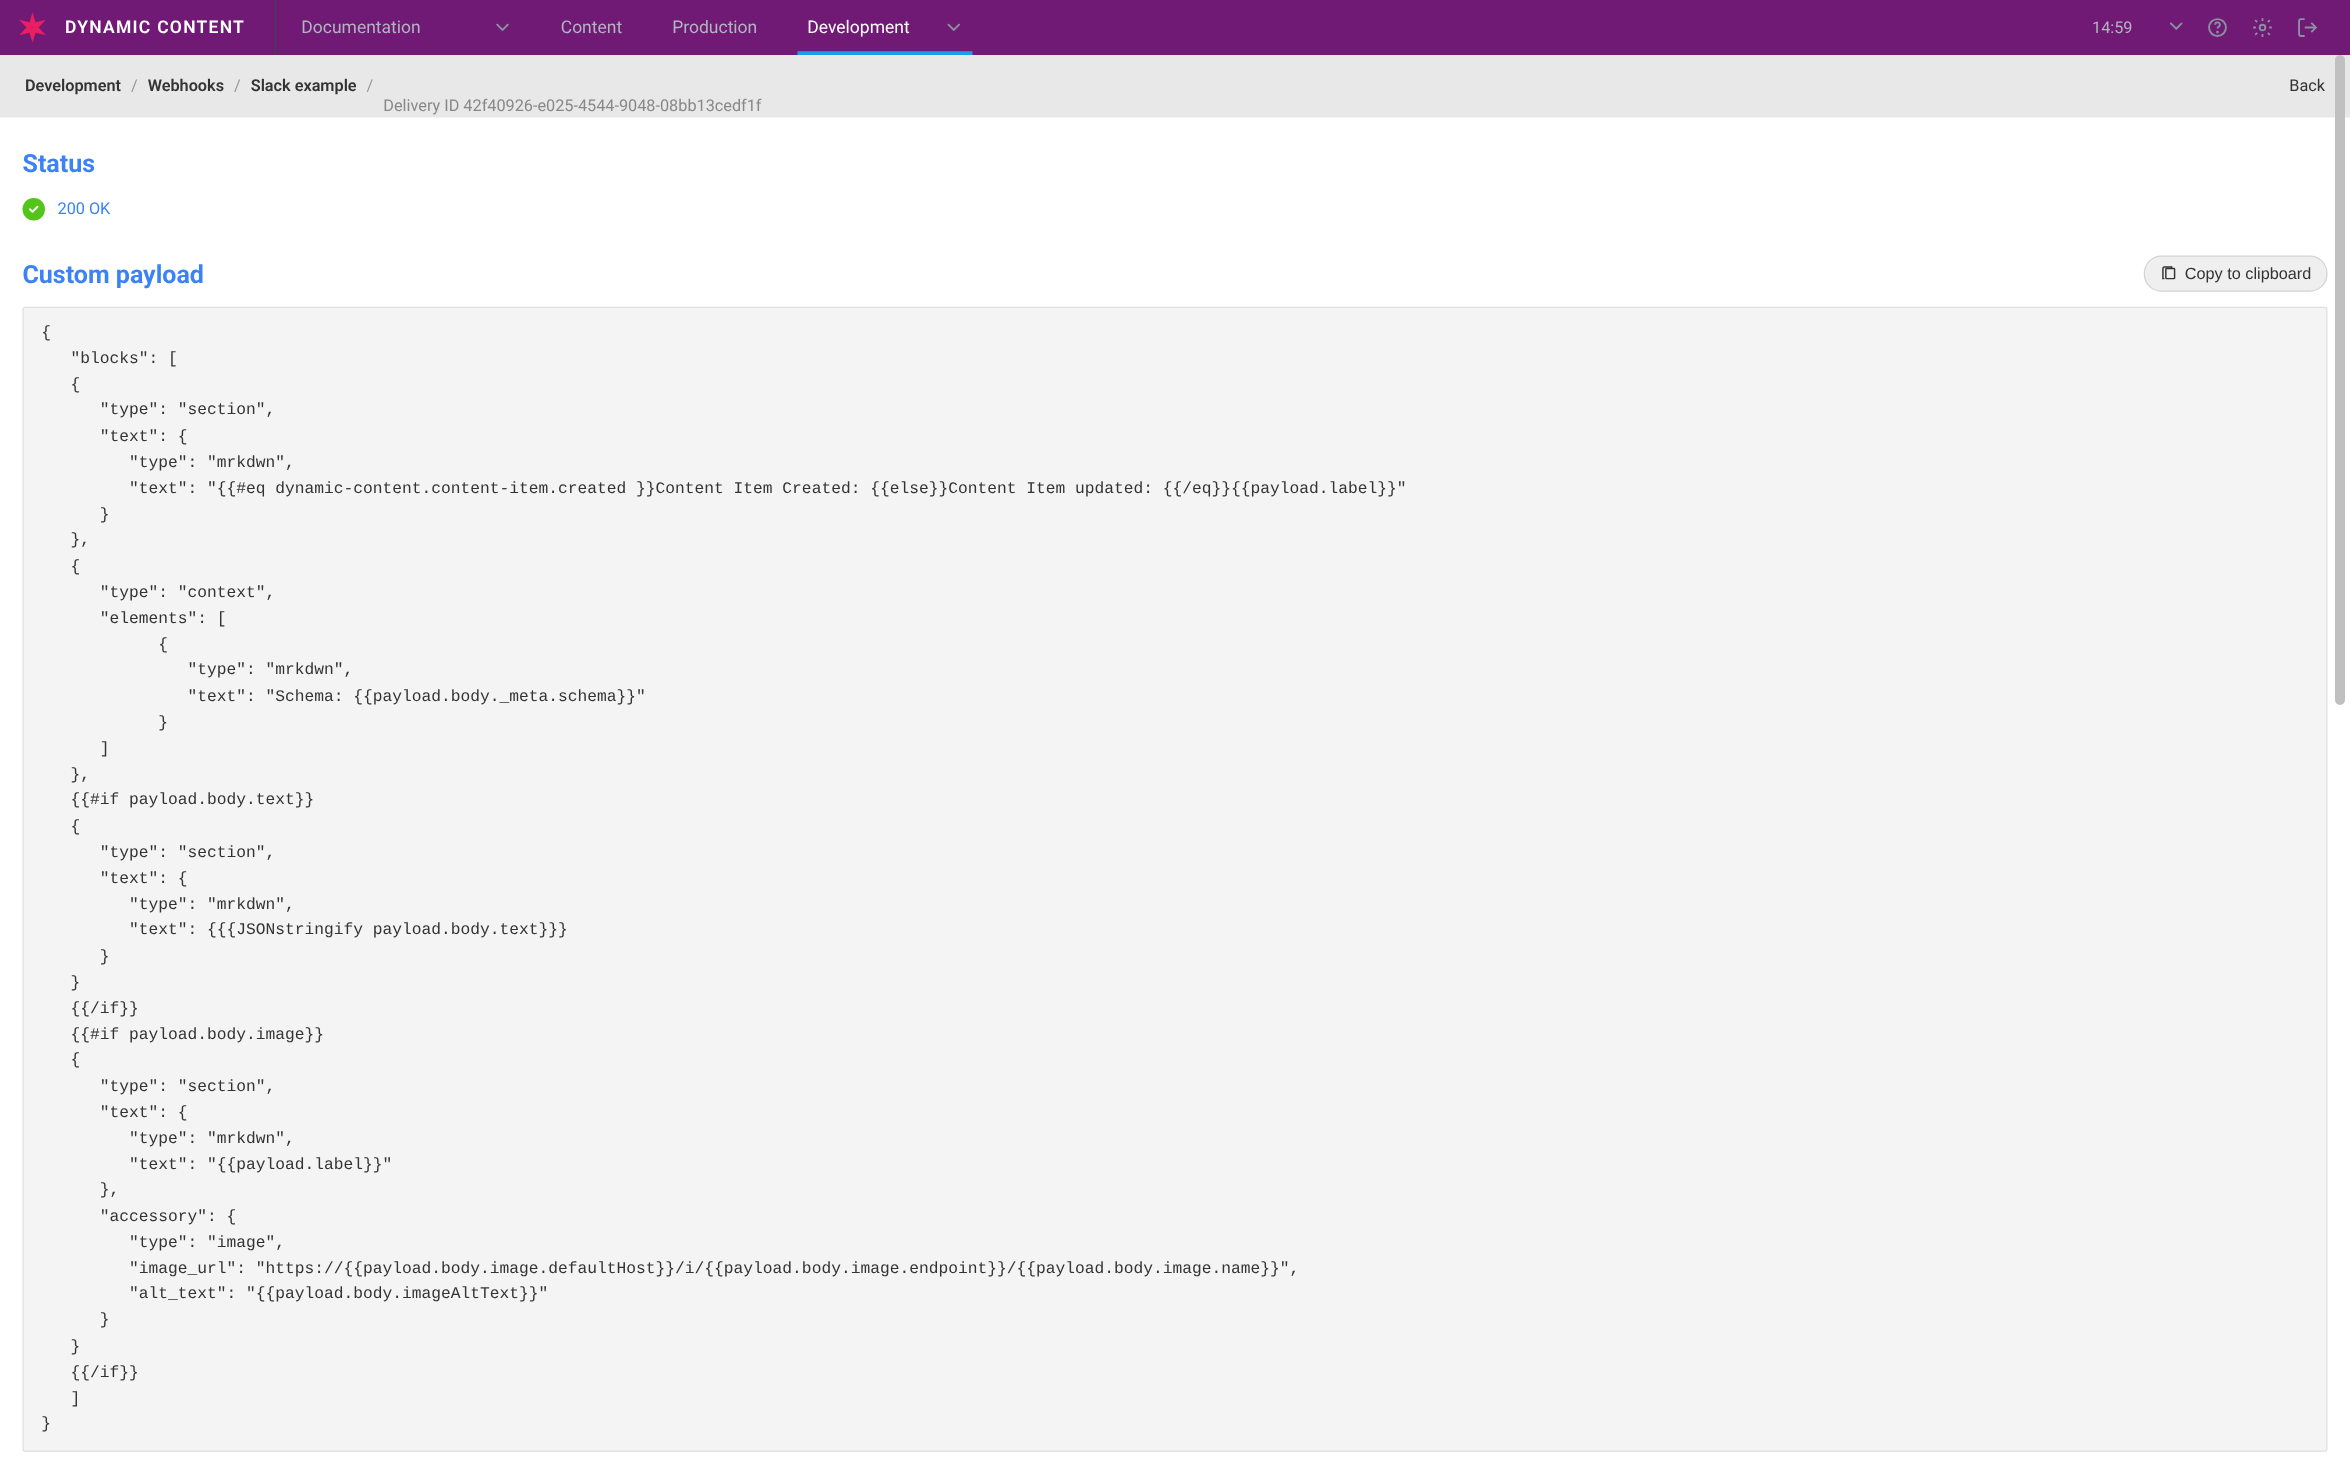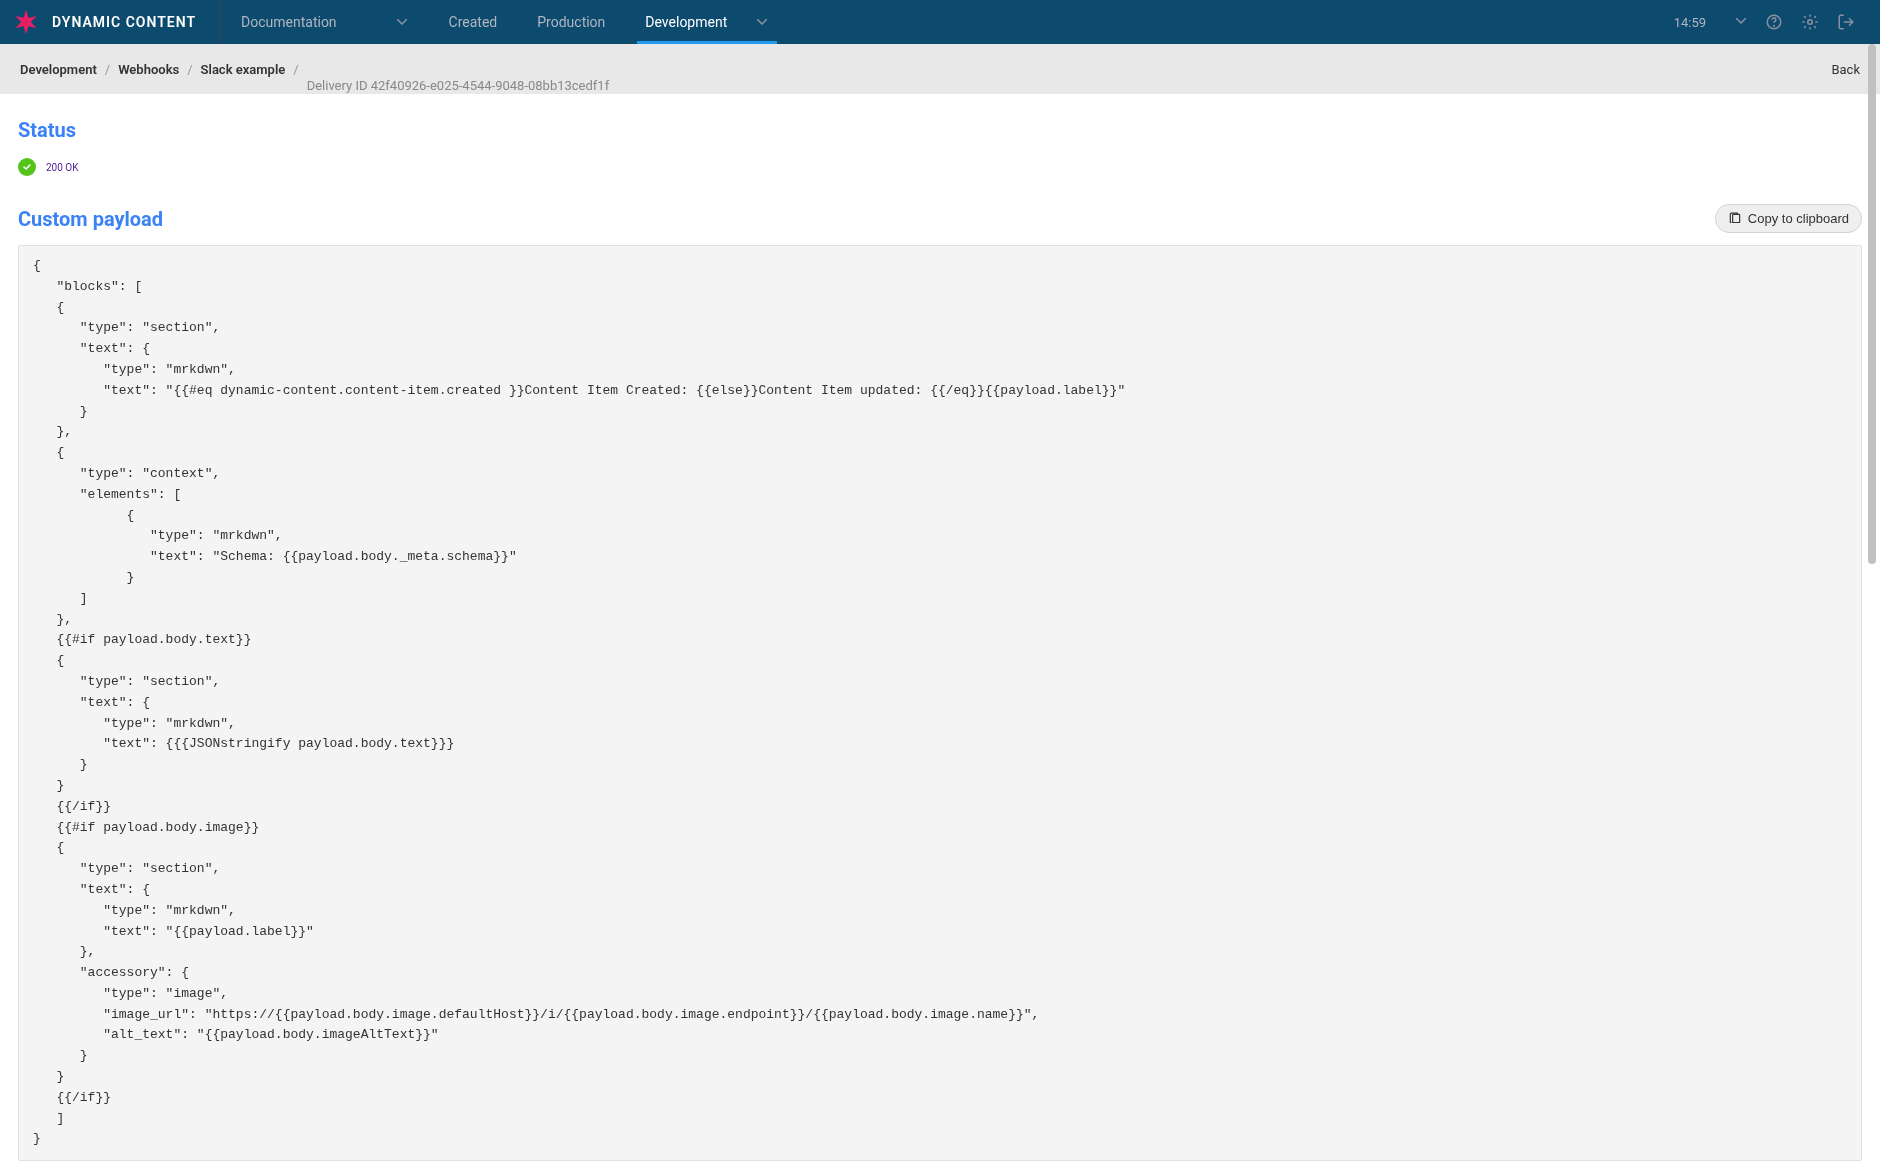"DYNAMIC CONTENT" .topbar { background: #0c4a6e -> #701a75 }
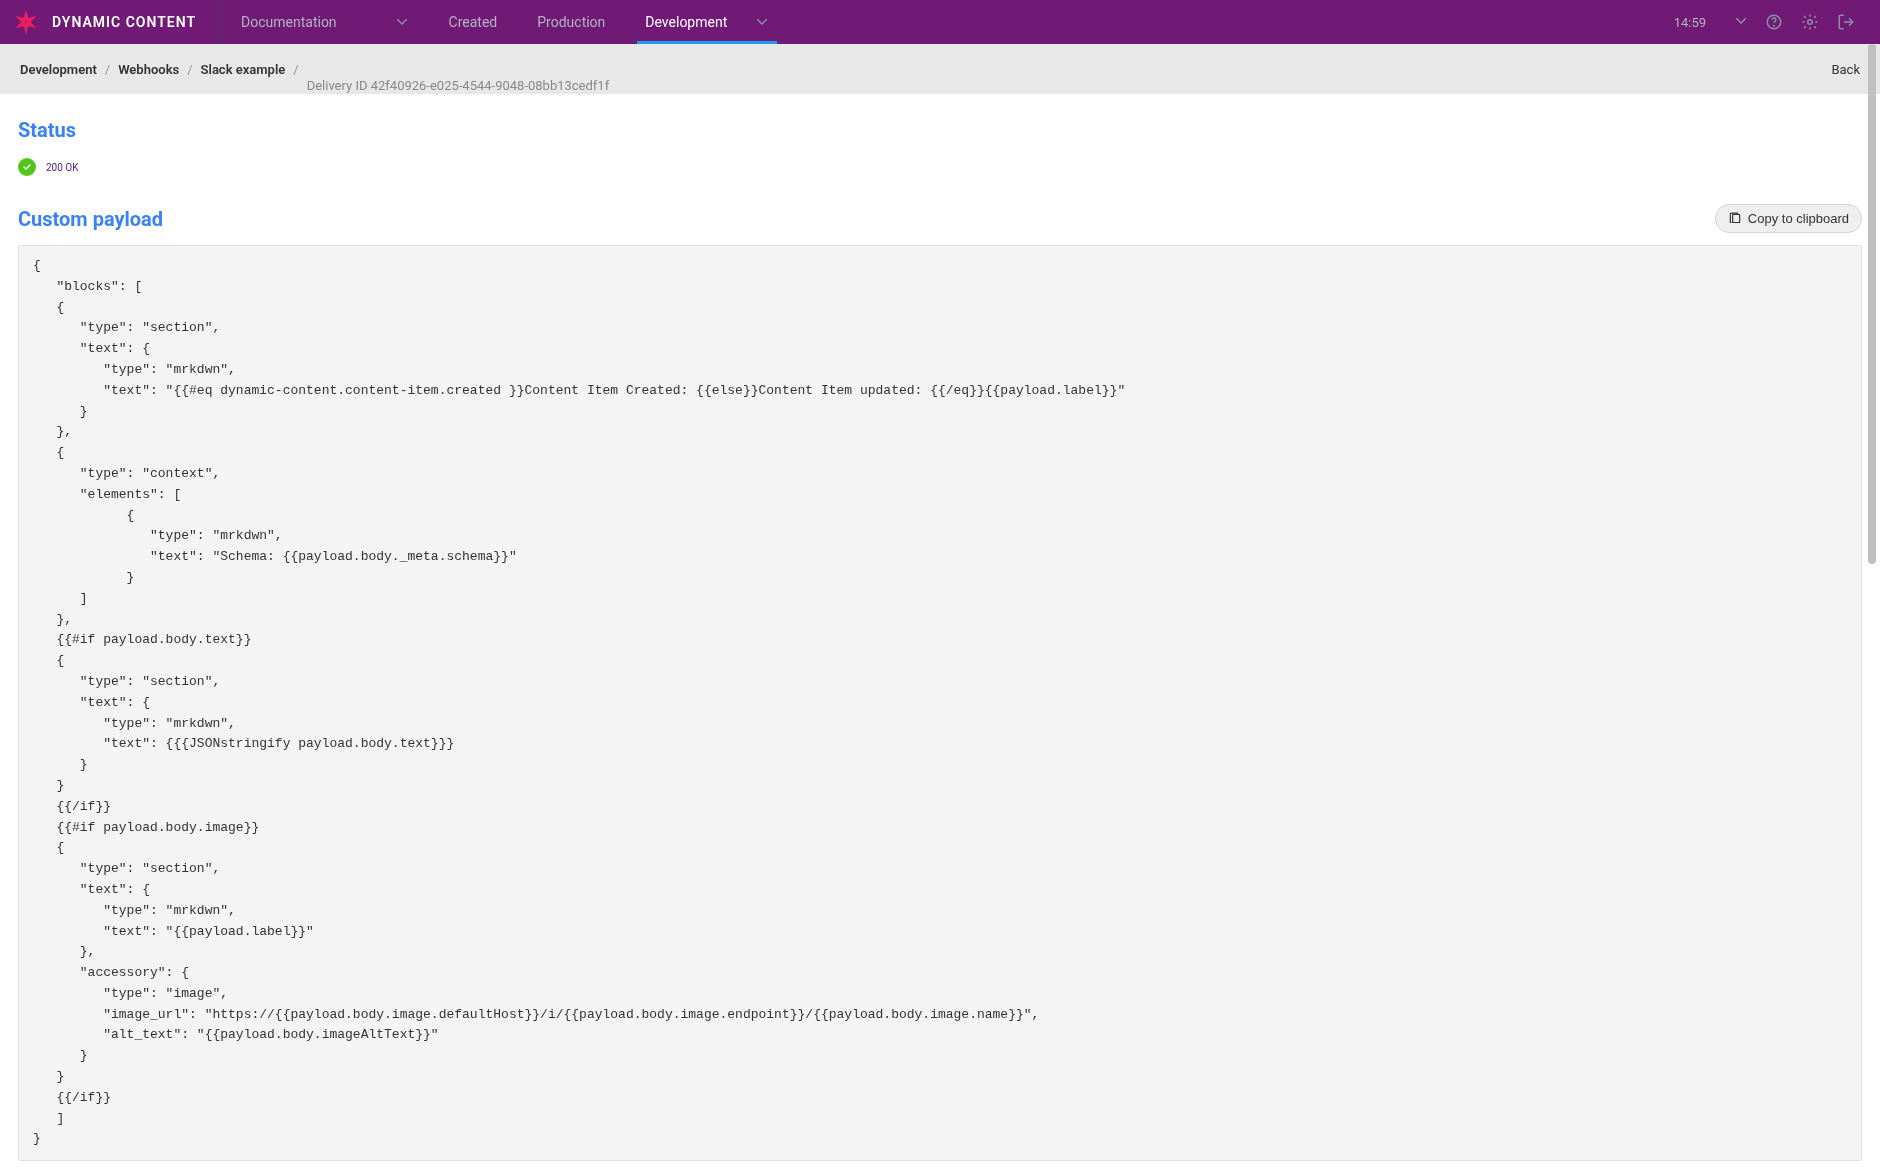"Created" span { text: Created -> Content }
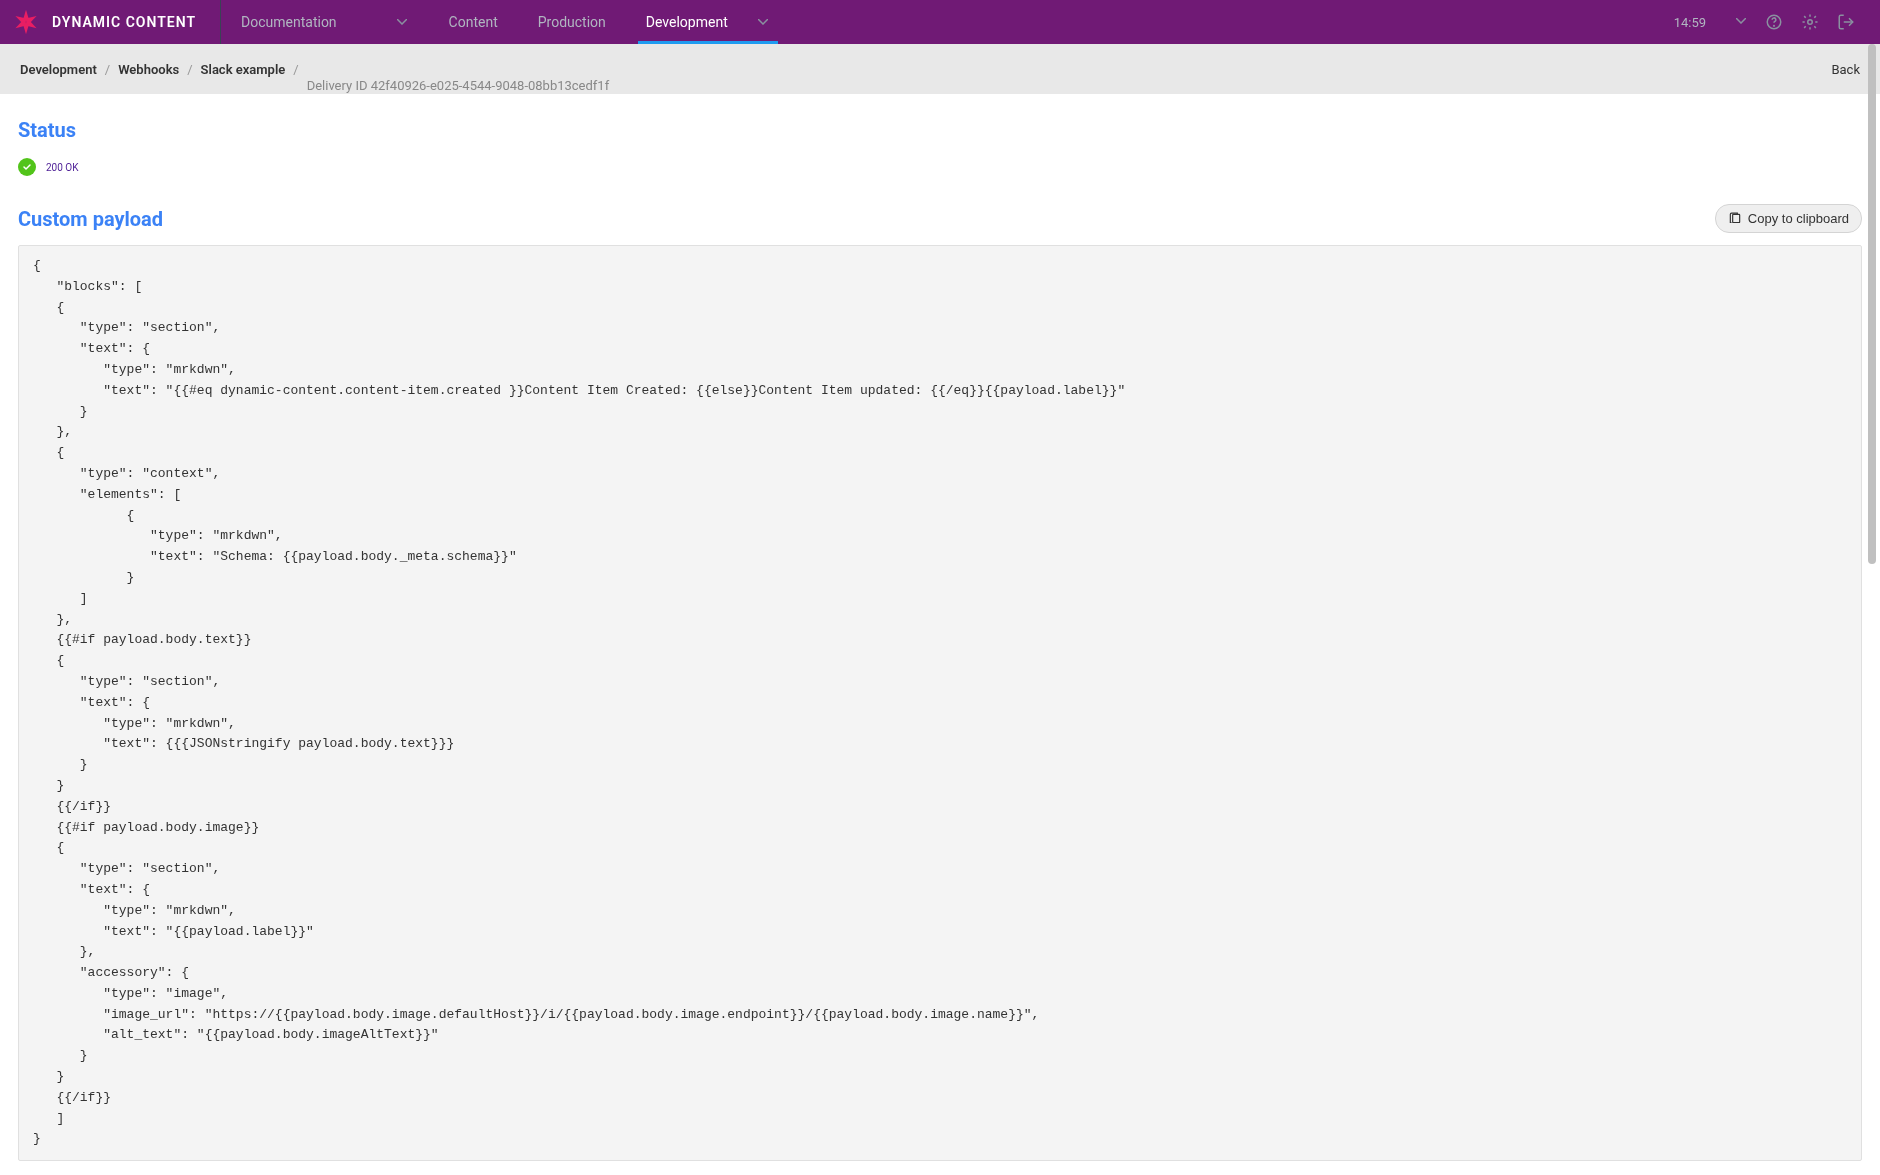"200 OK" .status-text { color: #4c1d95 -> #3b82f6; font-size: 10px -> 13px }
